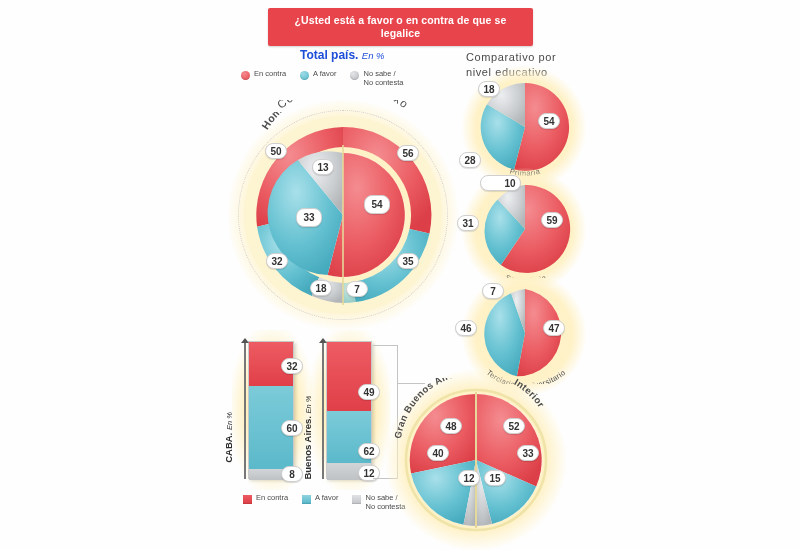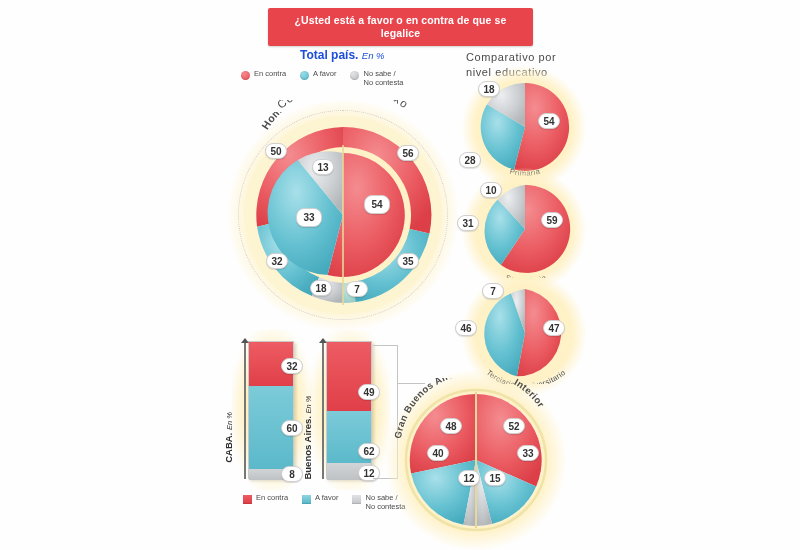"10" div.bub { padding-left: none -> 19px; top: 182px -> 175px }
